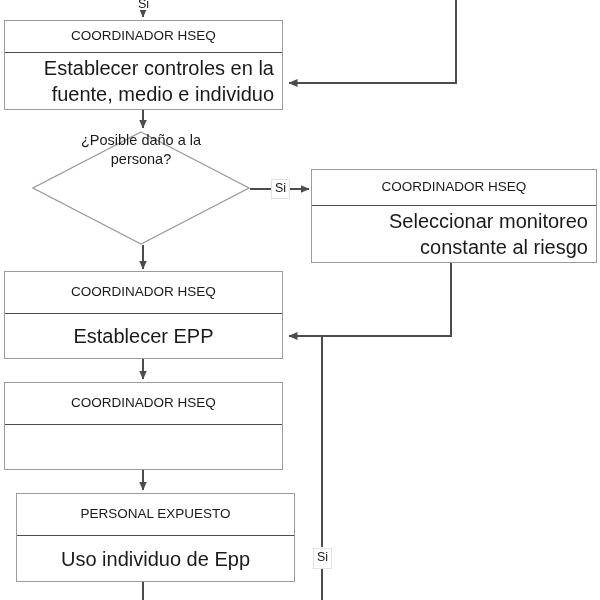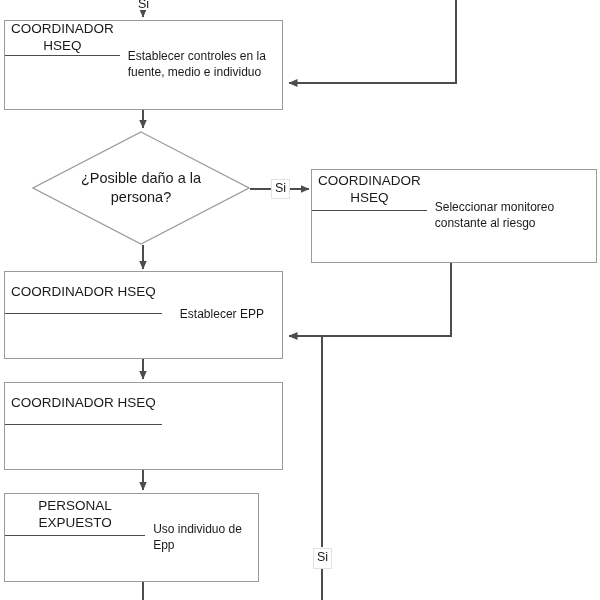"COORDINADOR HSEQ" .node-box { flex-direction: row -> column }
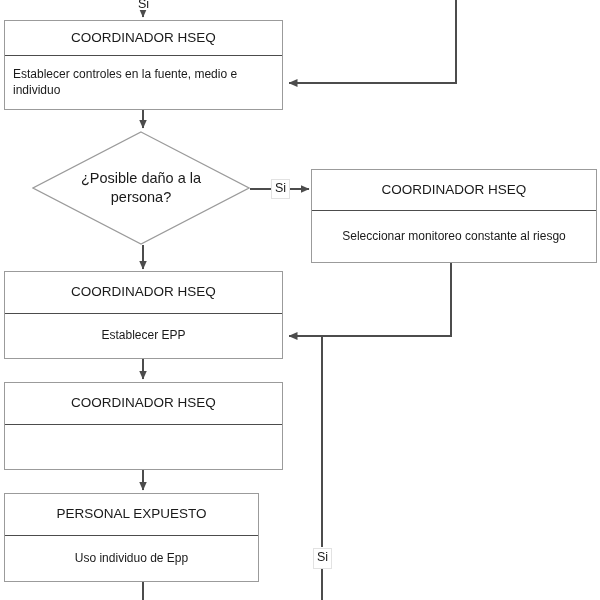"Establecer controles en la fuente," .node-action { font-size: 12px -> 20px; text-align: left -> right }
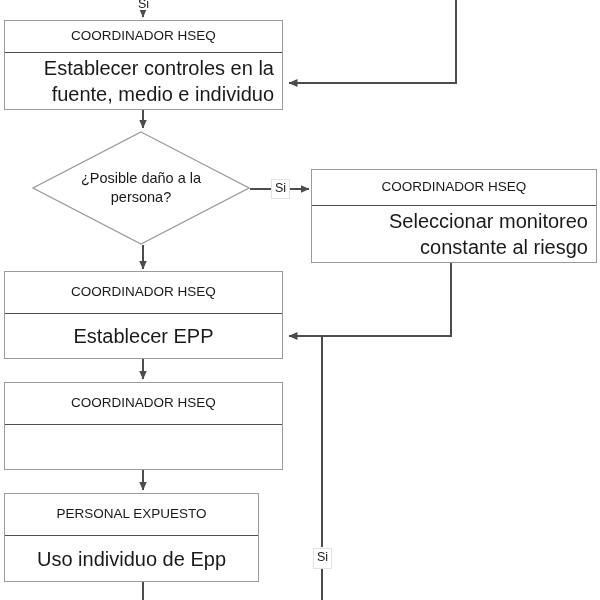"¿Posible daño a la persona?" .decision { align-items: center -> flex-start }
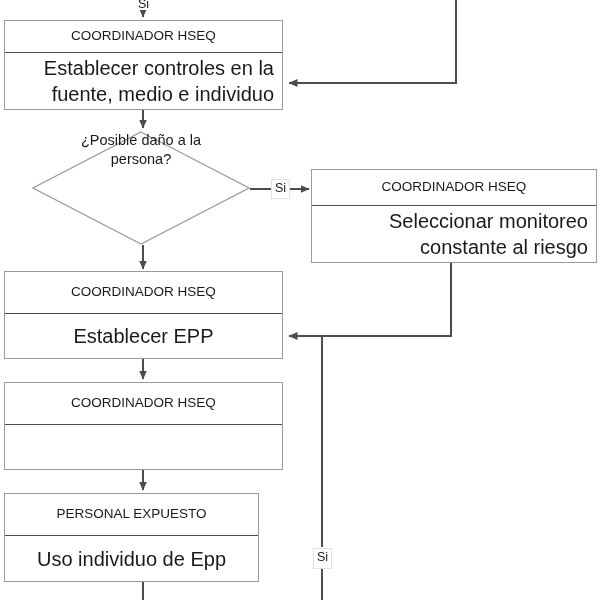"PERSONAL EXPUESTO" div.node-box { left: 4px -> 16px; width: 255px -> 279px }
